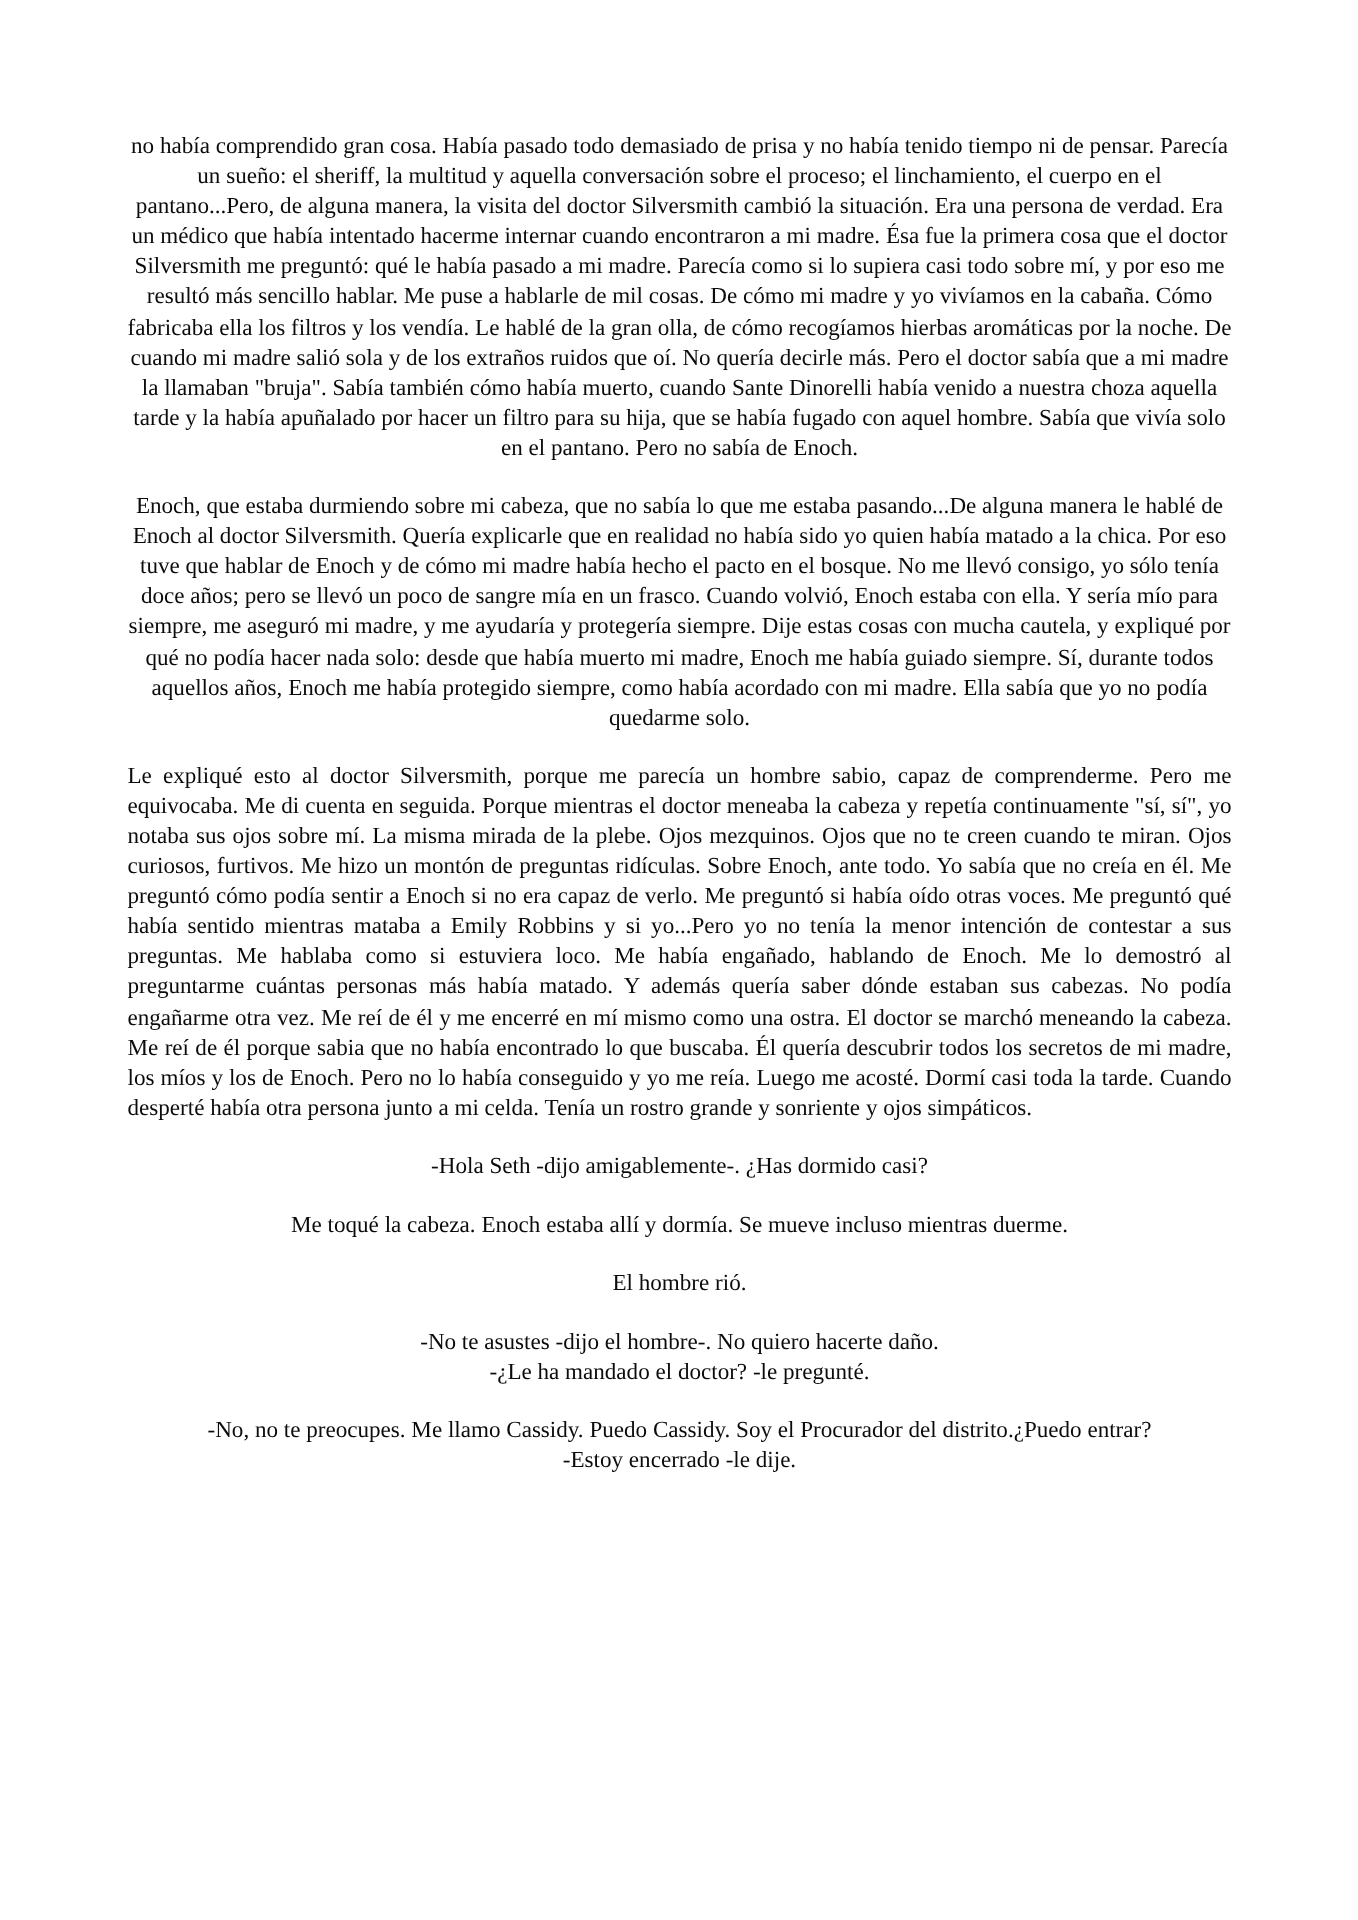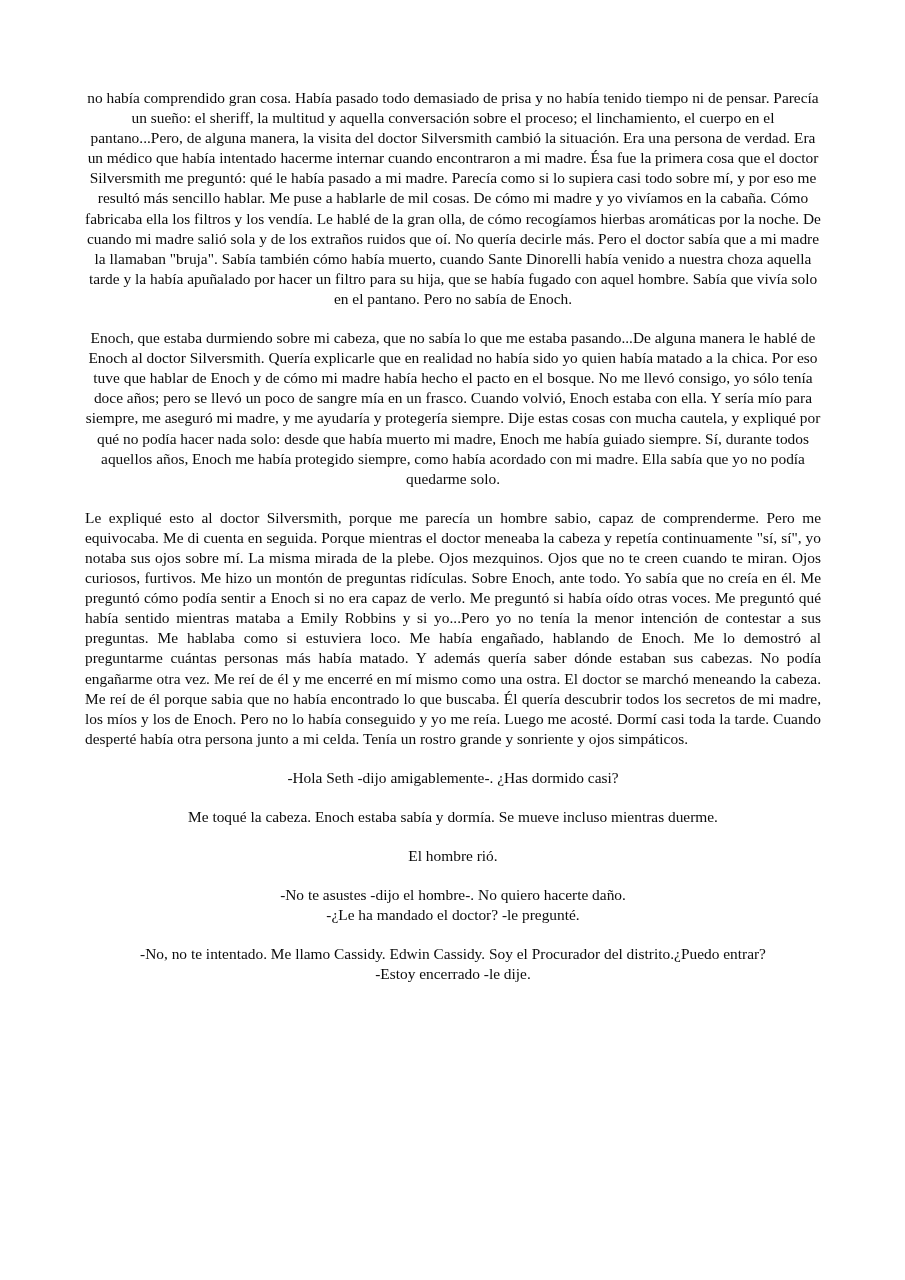"Me toqué la cabeza. Enoch" p.para { text: sabía -> allí }
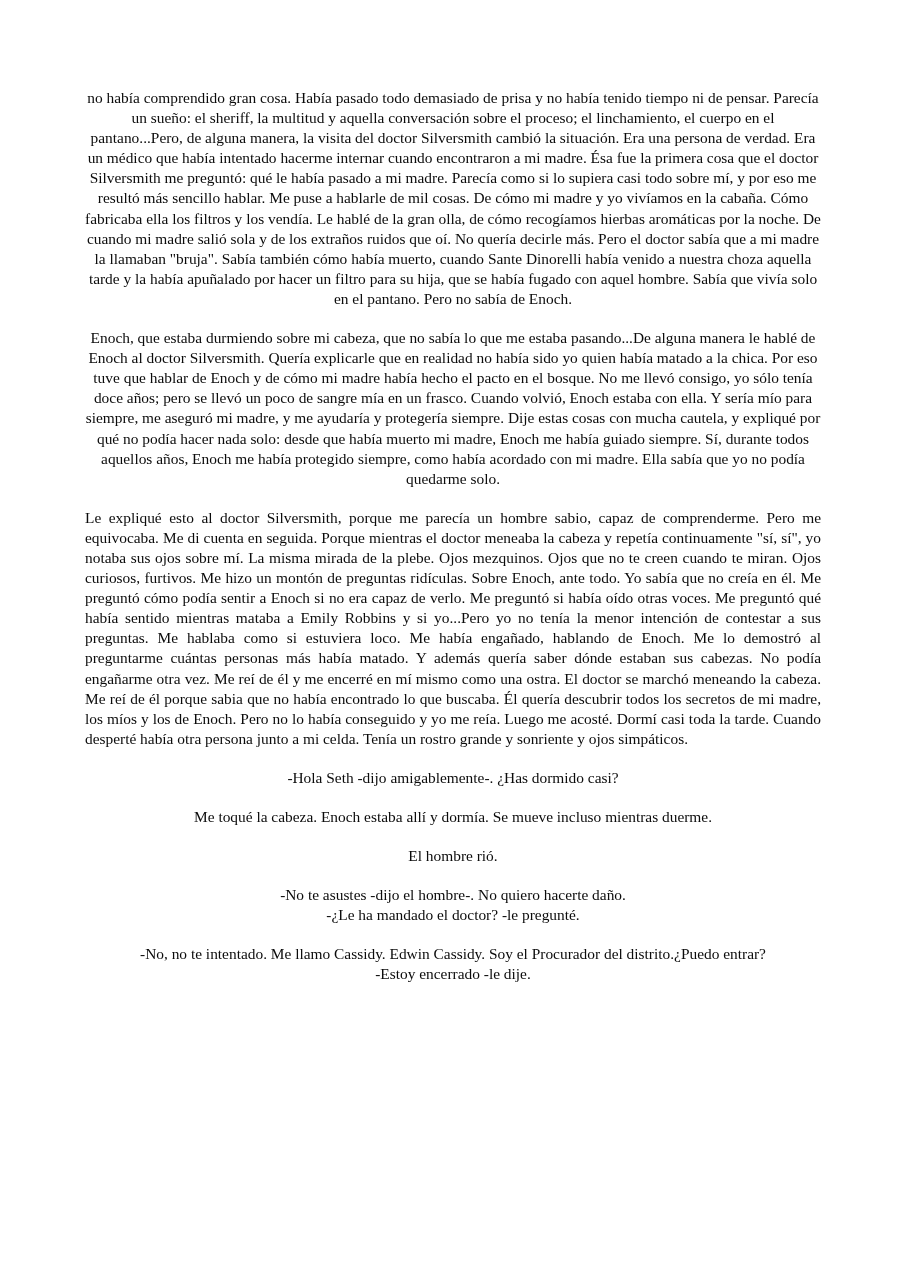"-No, no te intentado. Me" p.para { text: intentado. Me llamo Cassidy. Edwin -> preocupes. Me llamo Cassidy. Puedo }
